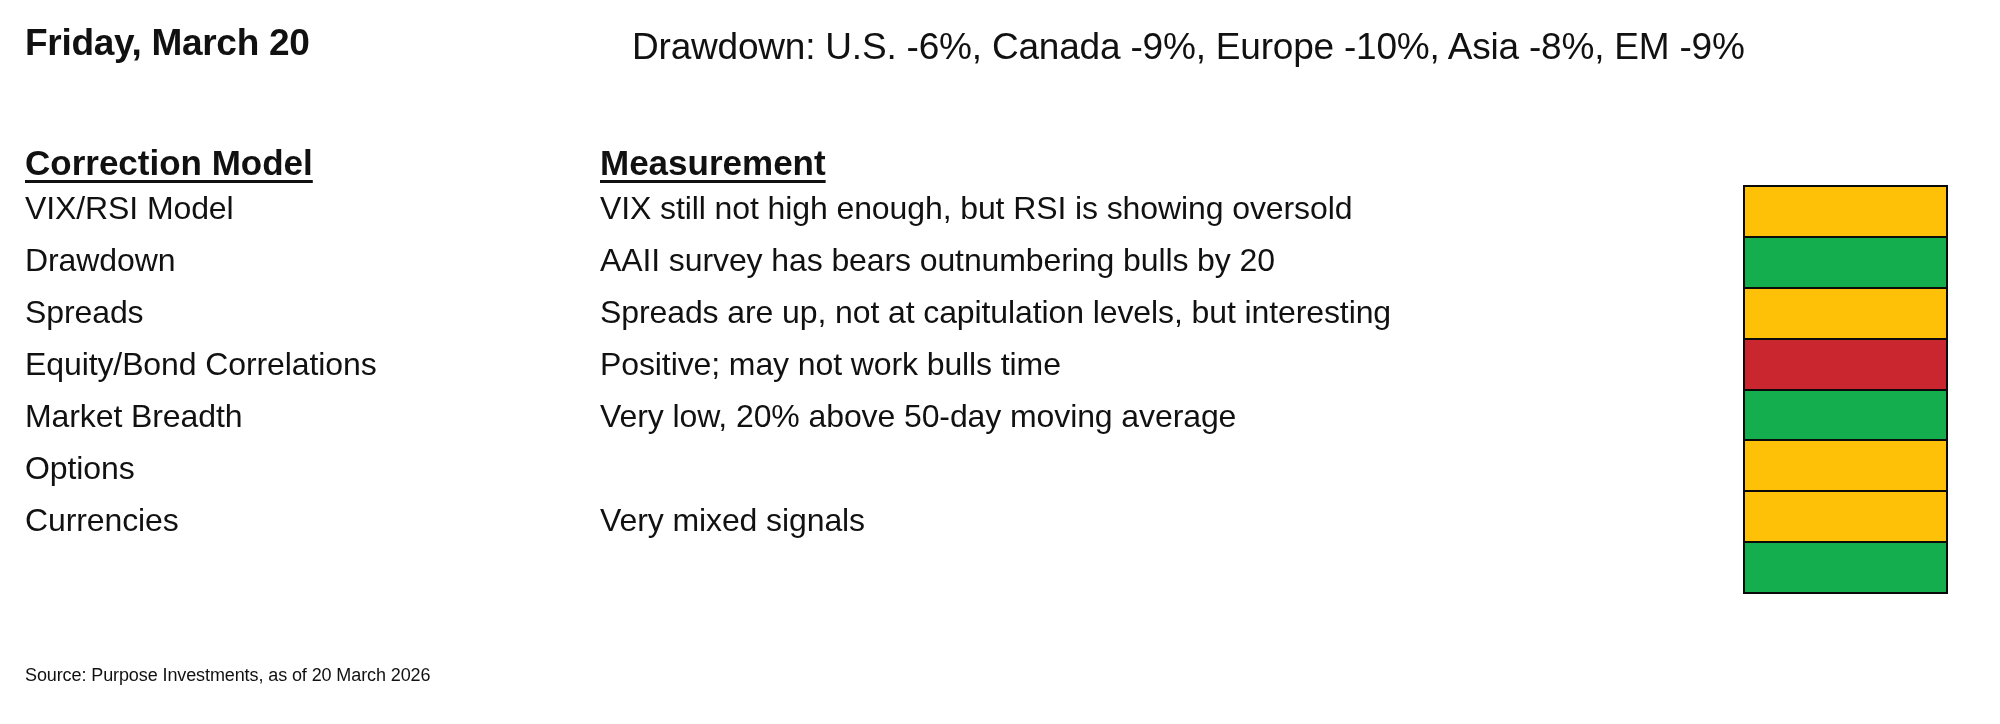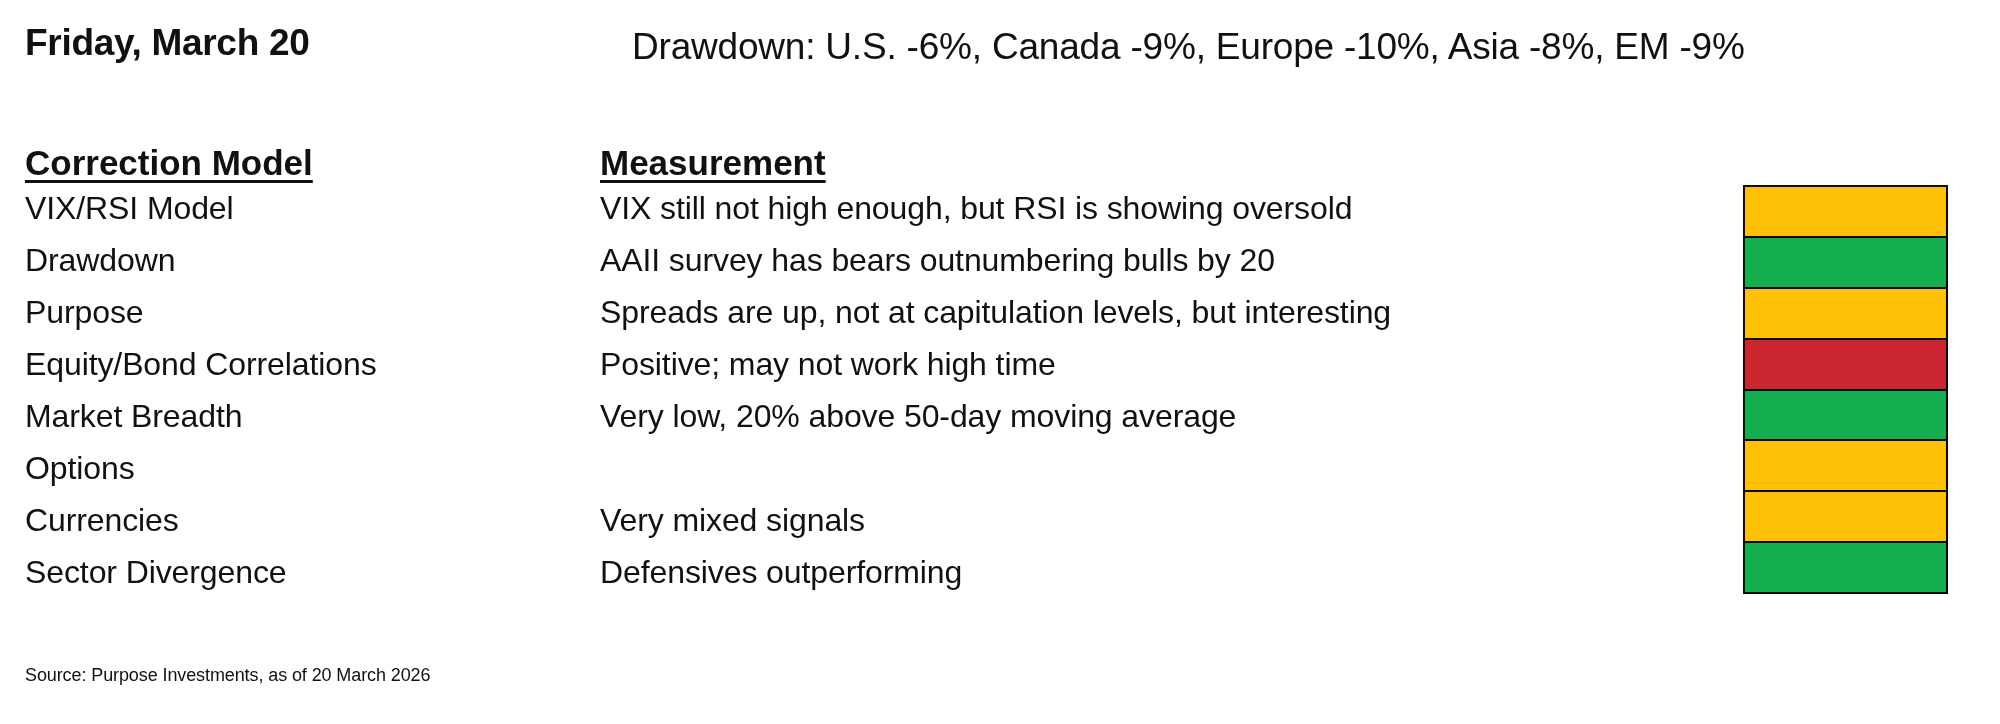"Purpose" div.cell-model { text: Purpose -> Spreads }
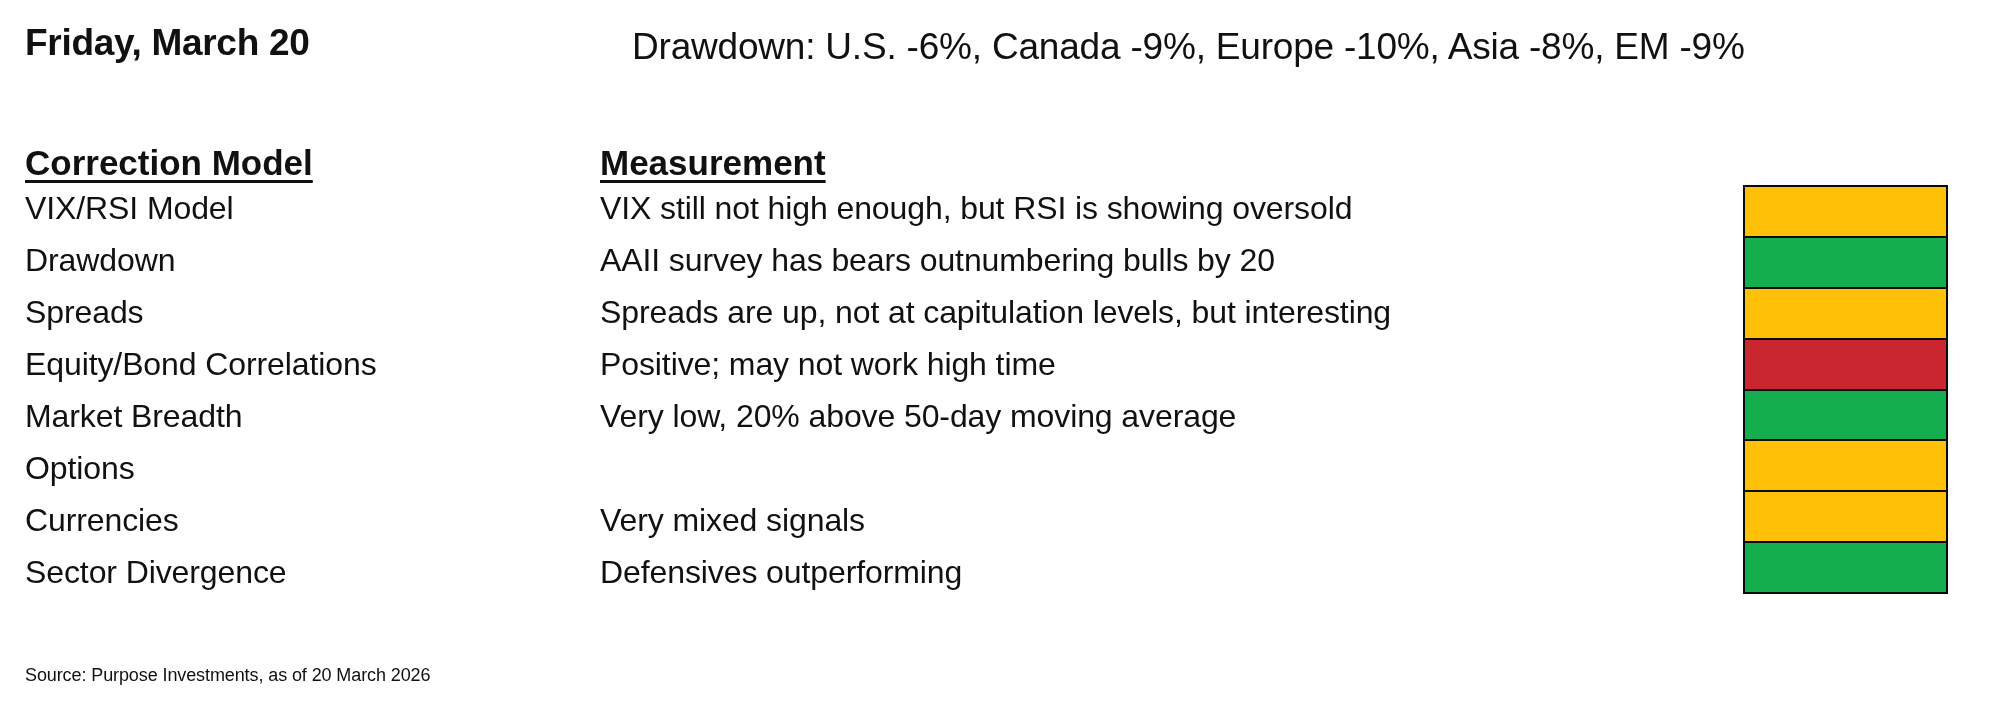"Positive; may not work high" div.cell-measure { text: high -> bulls }
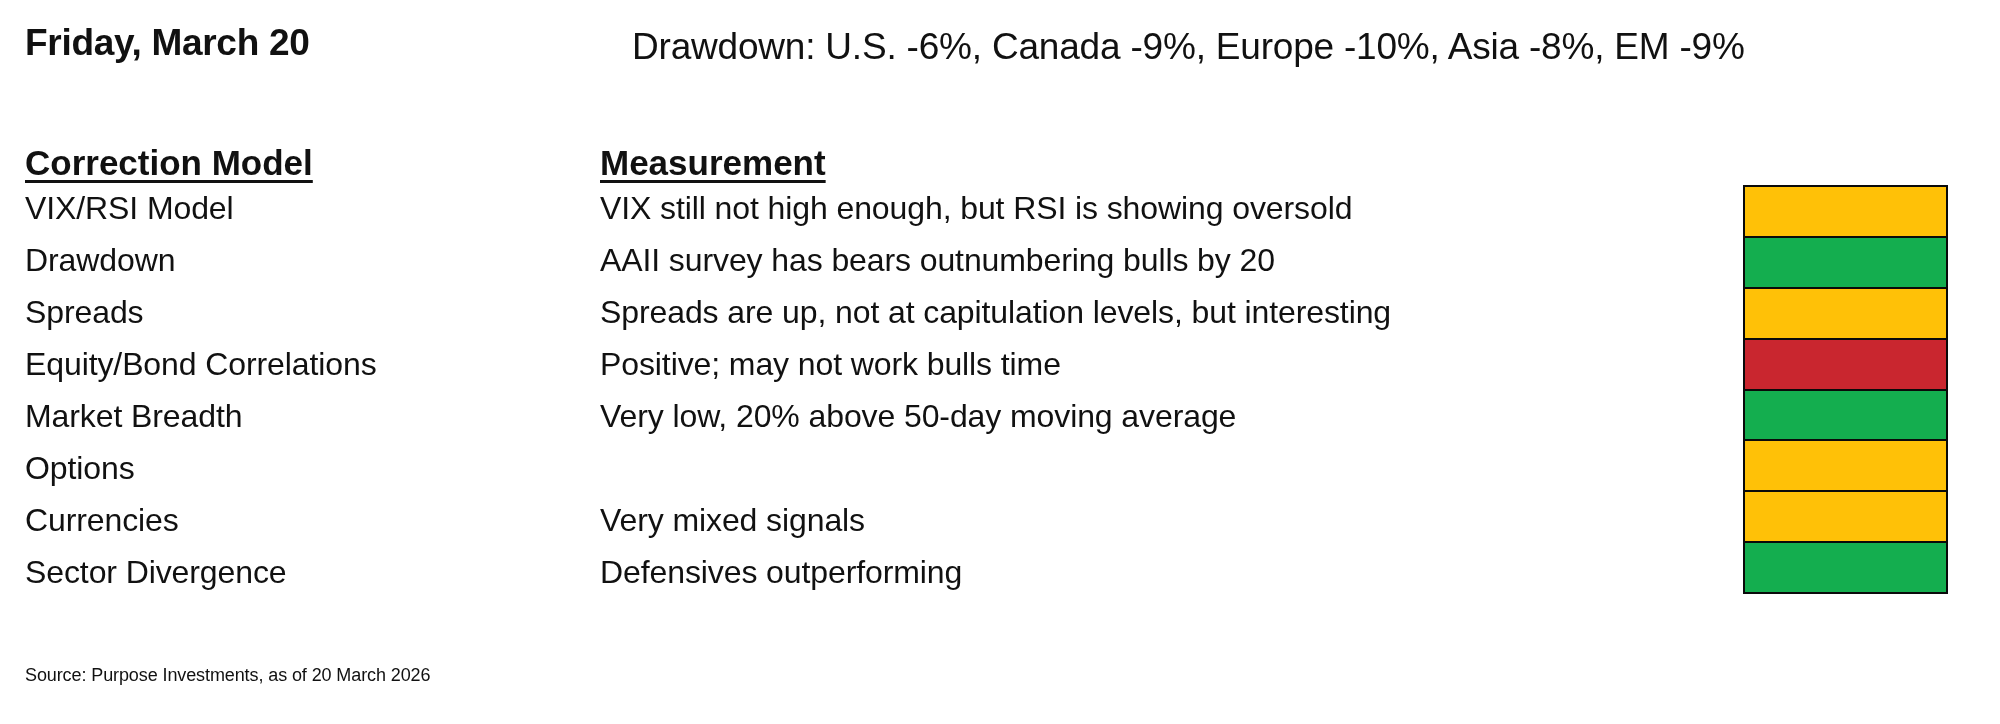"Sector Divergence" div.table-row { html: <div> <div>Sector Divergence</div> <div>Defensives outperforming</div> </div> -> none }
